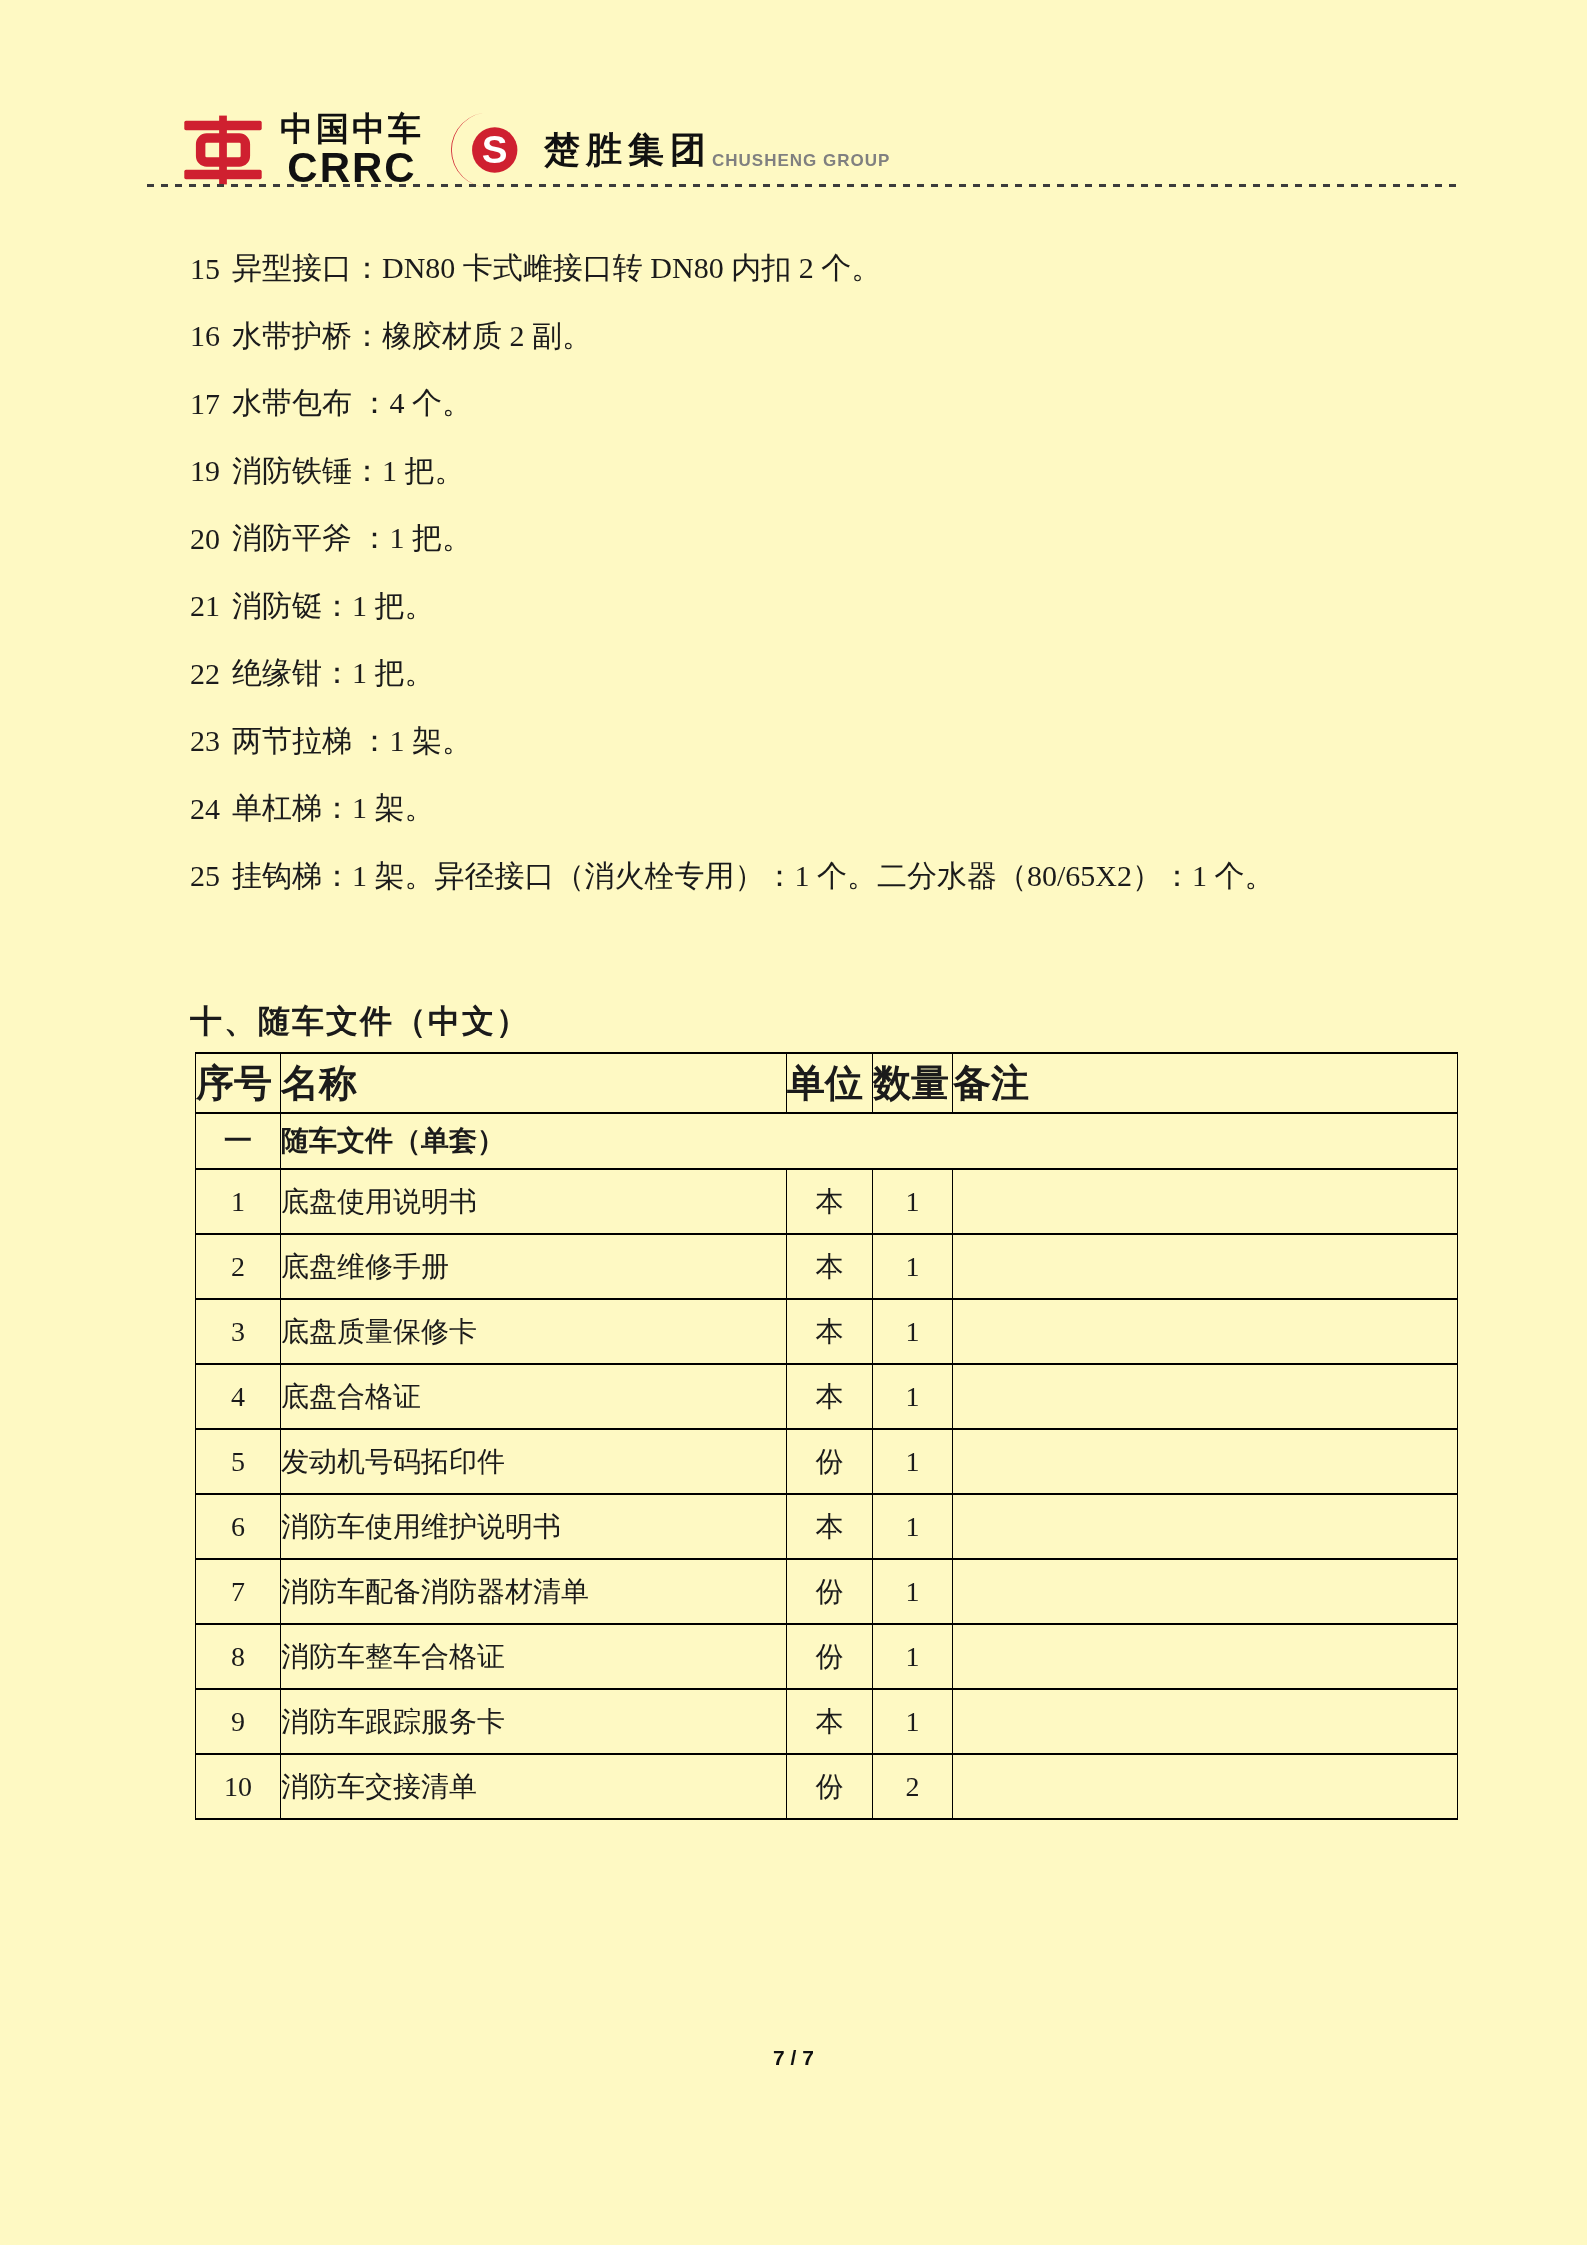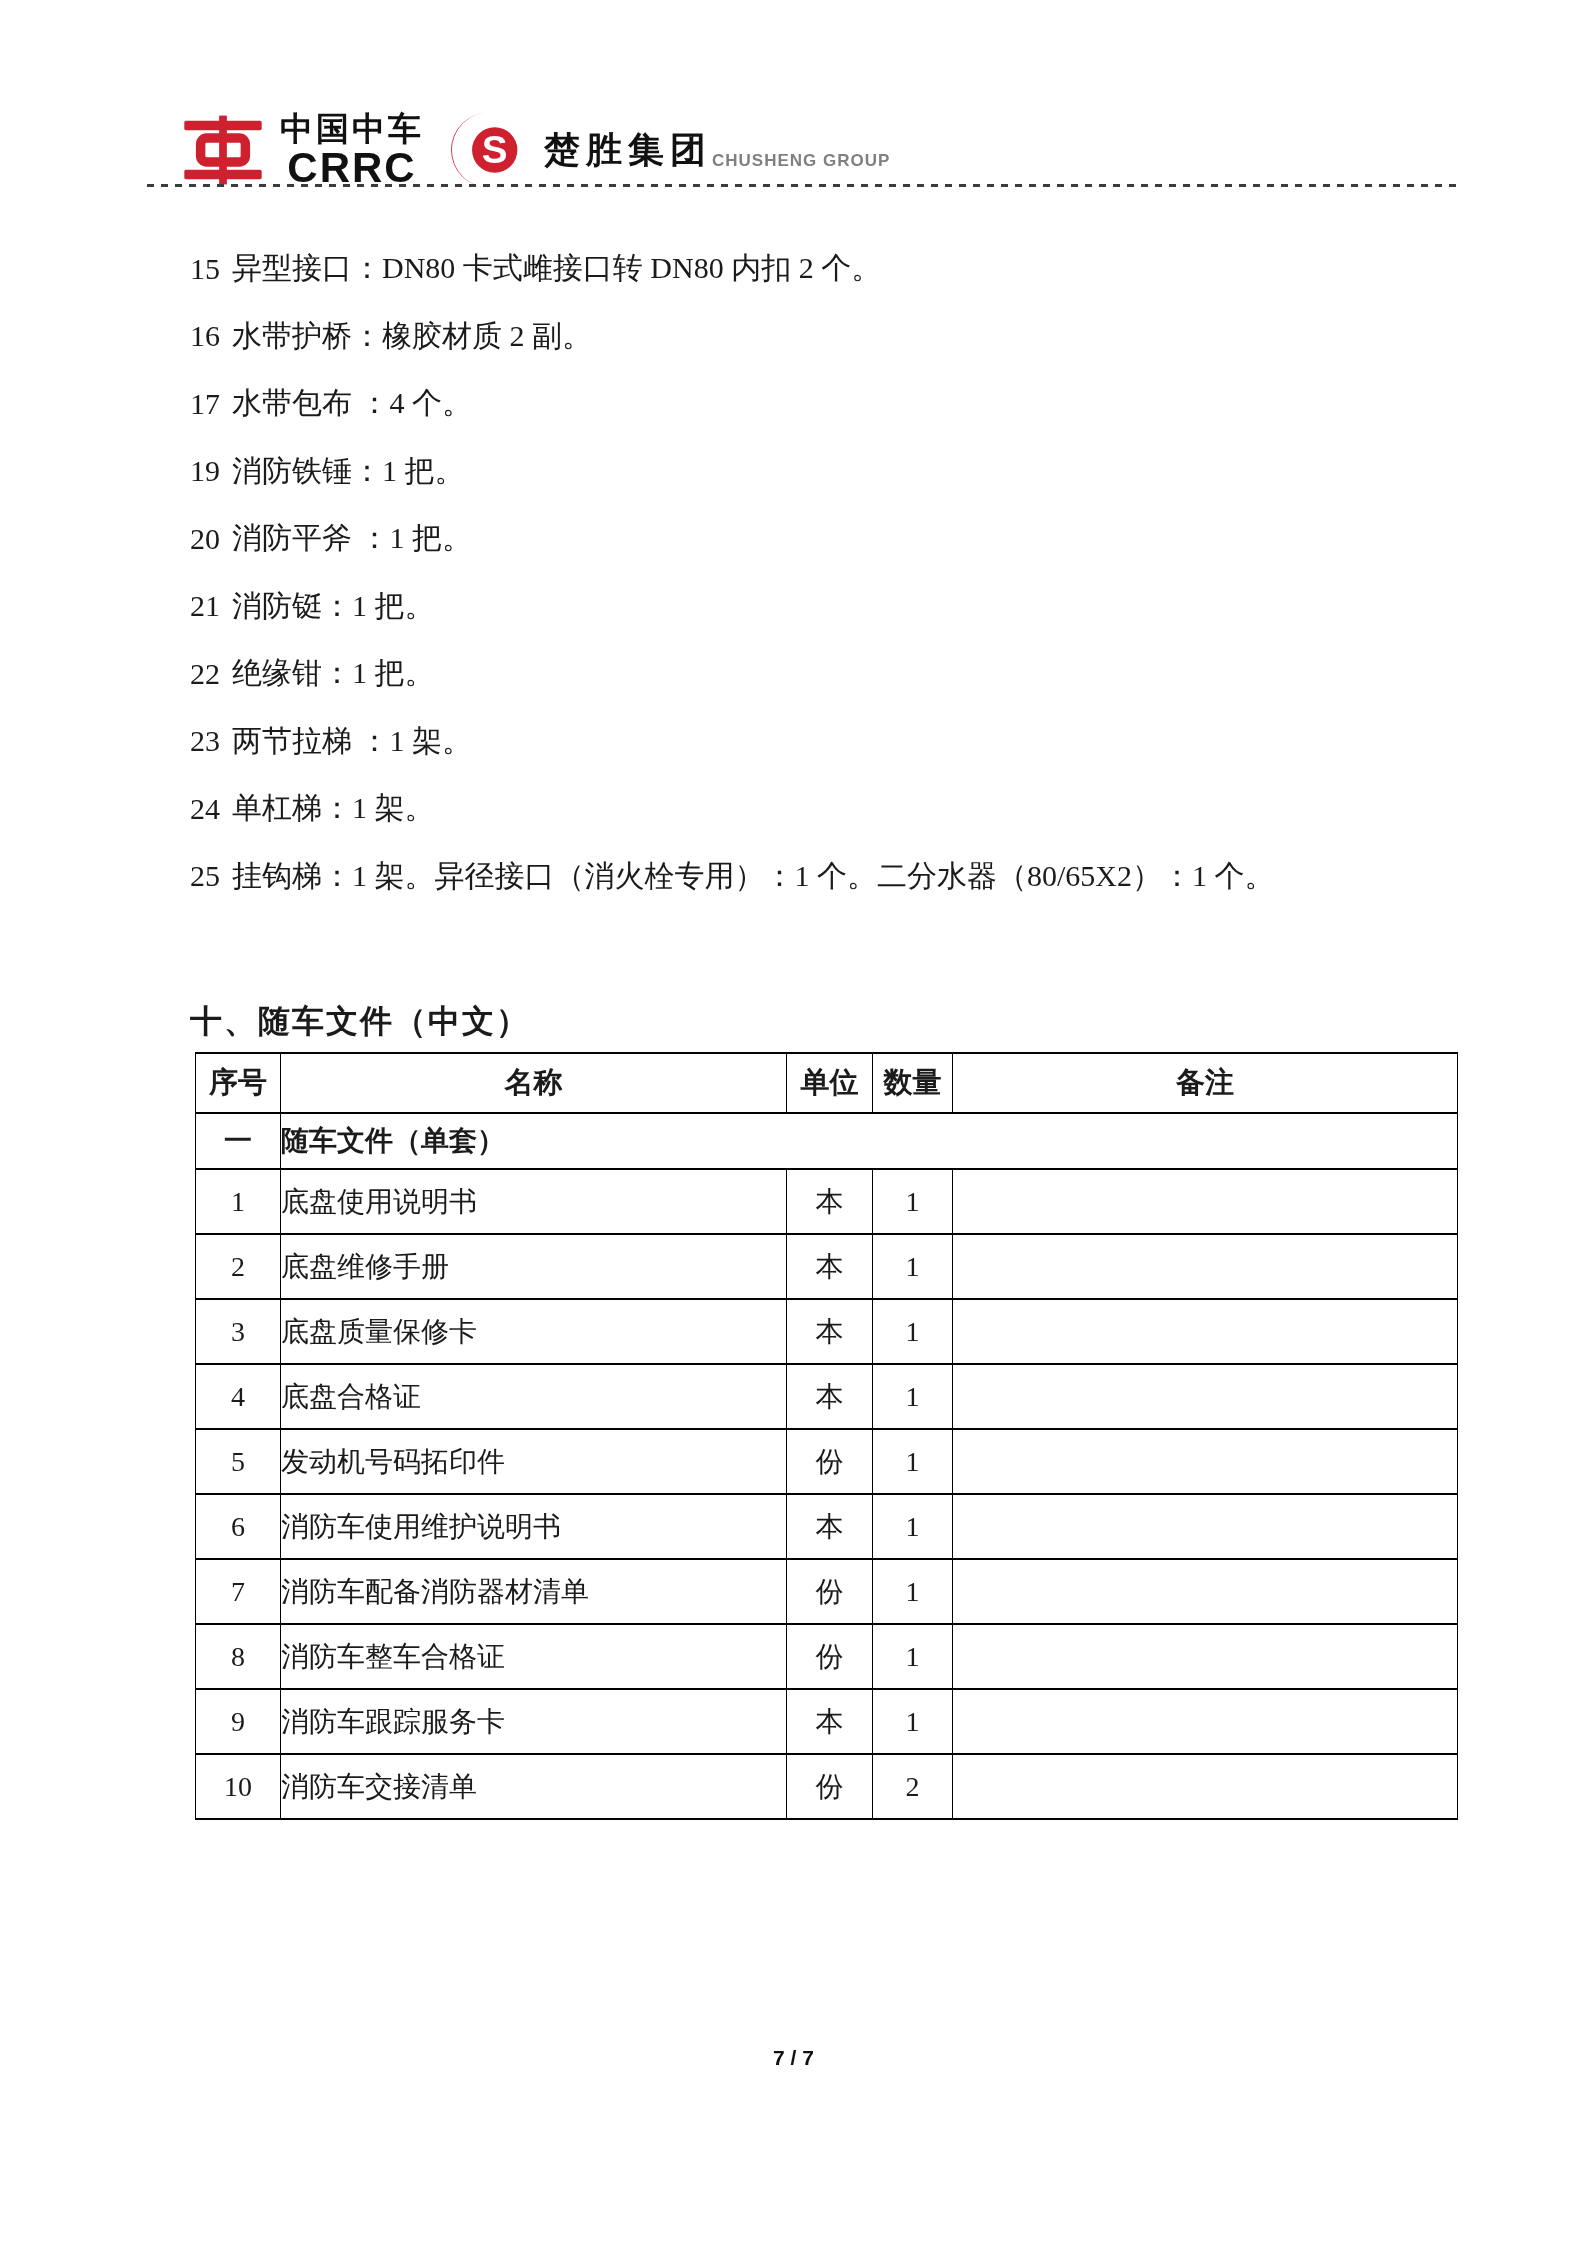"中国中车" .page { background: #ffffff -> #fef9c3 }
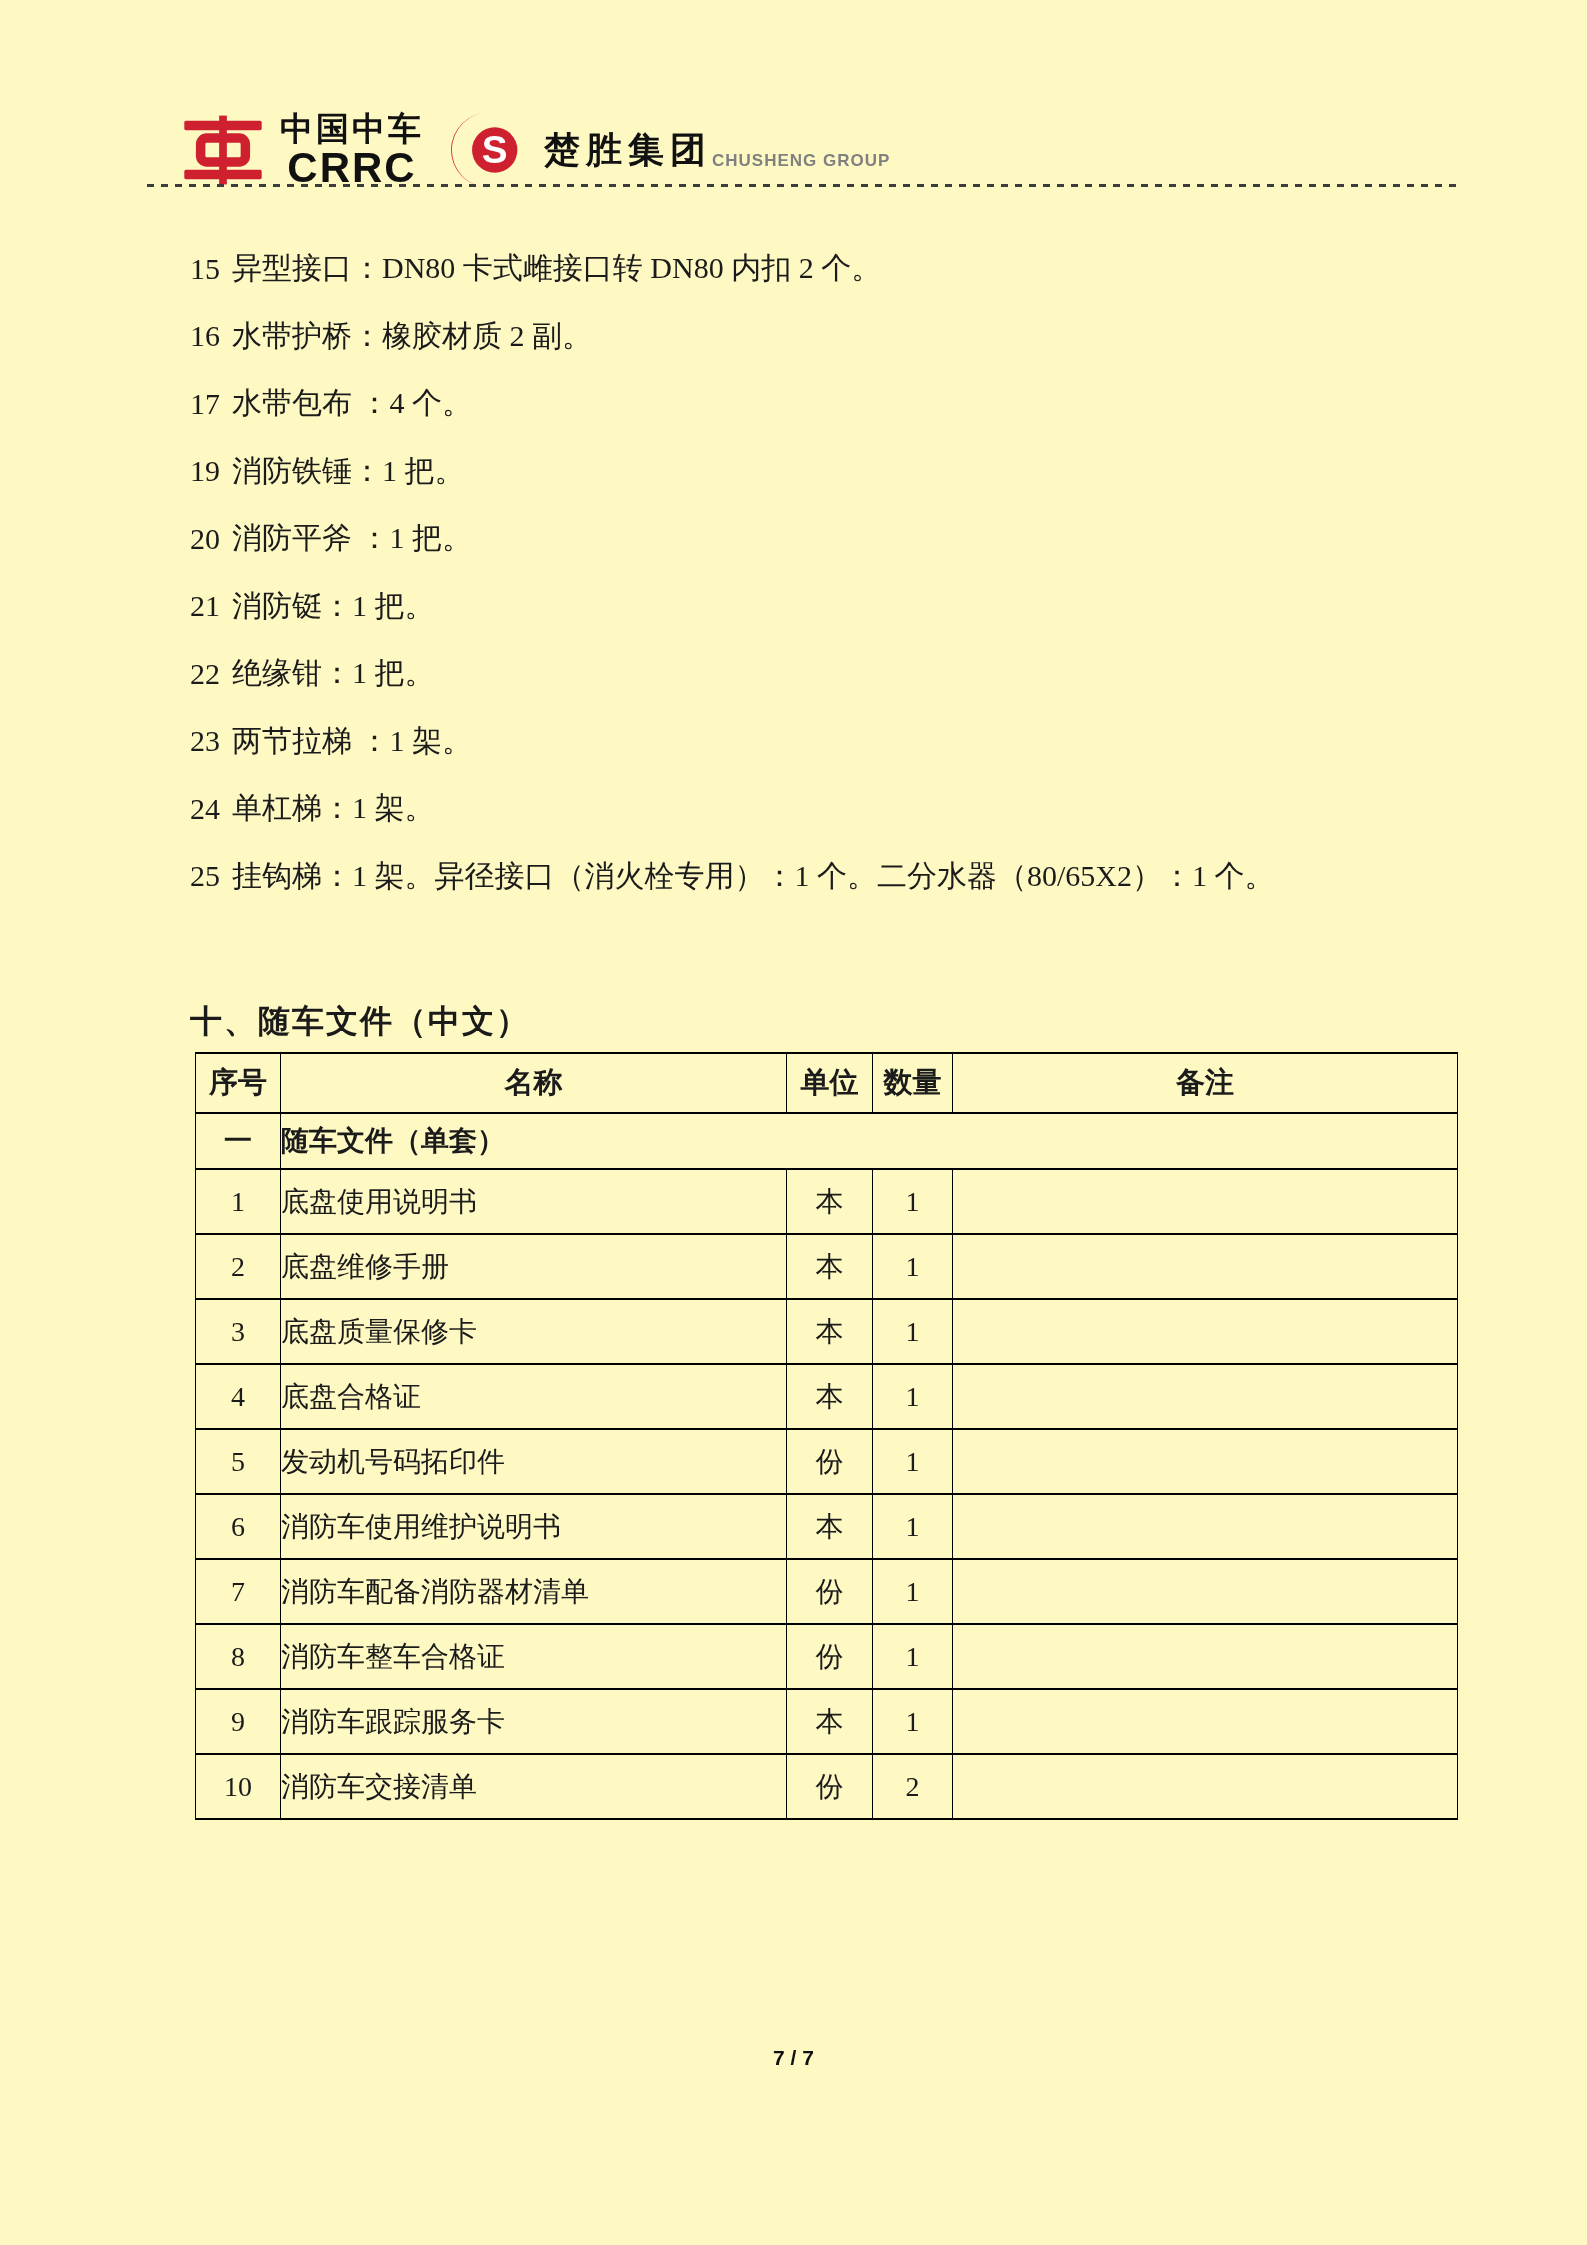"序号" .doc-table th { font-size: 29px -> 38px; text-align: center -> left }
